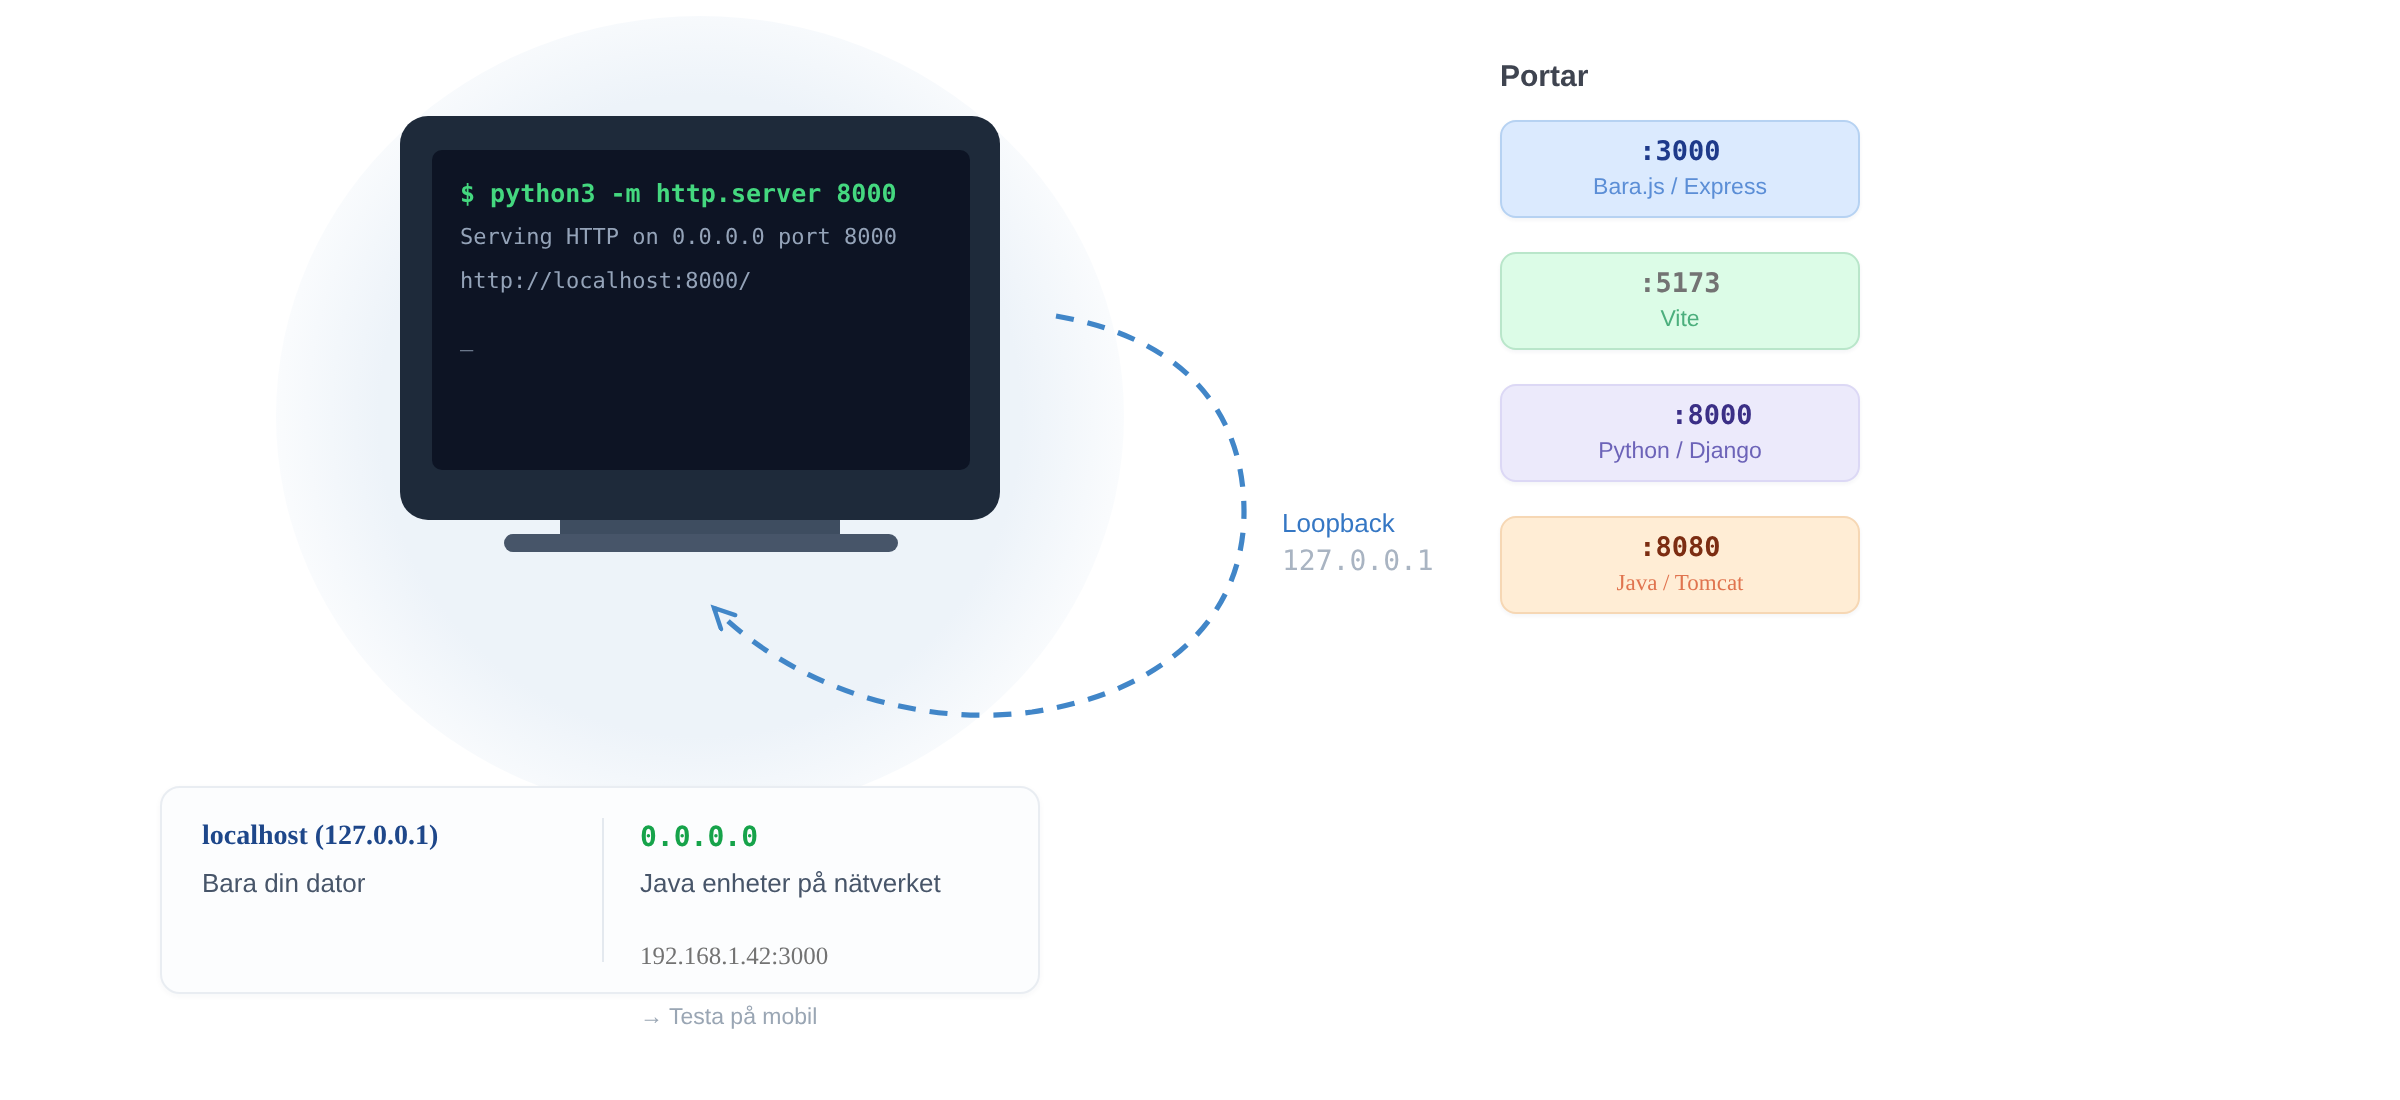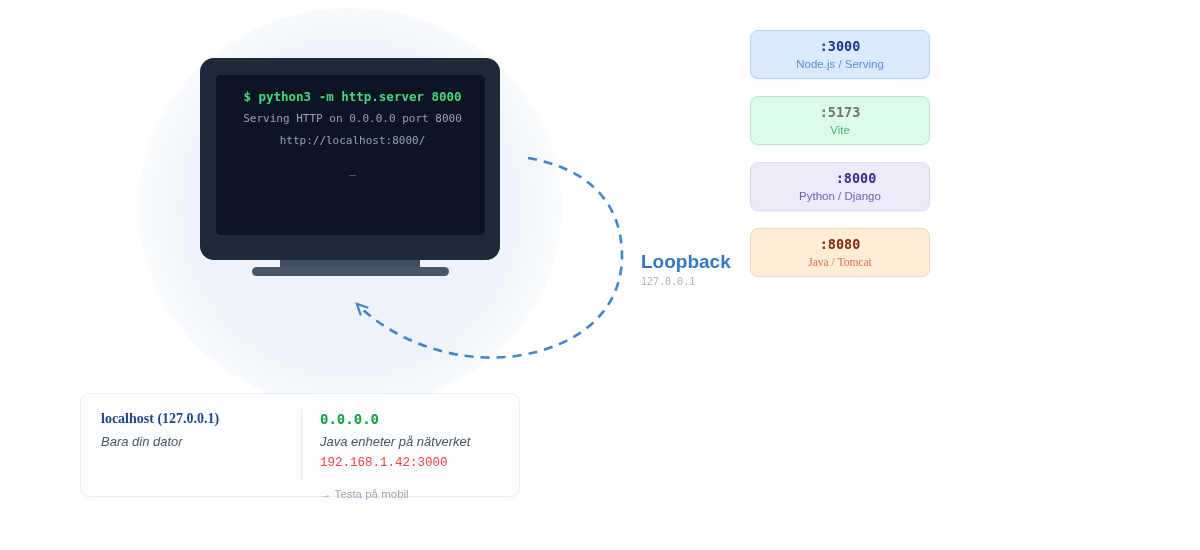"Portar" div.ports-title { html: none -> <div>Portar</div> }
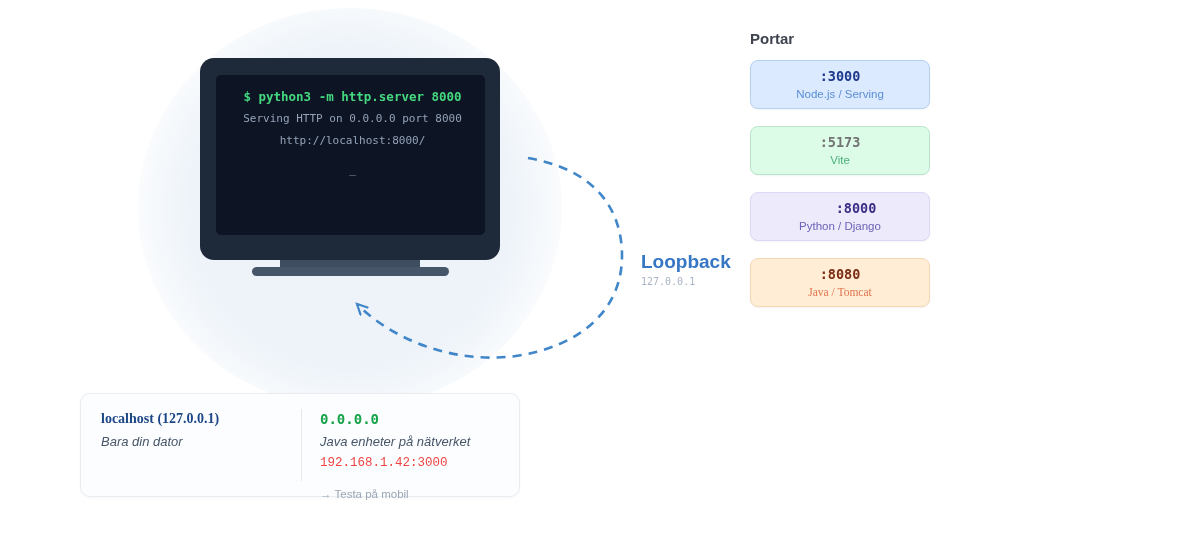"$ python3 -m http.server 8000" div.monitor { text-align: center -> none }
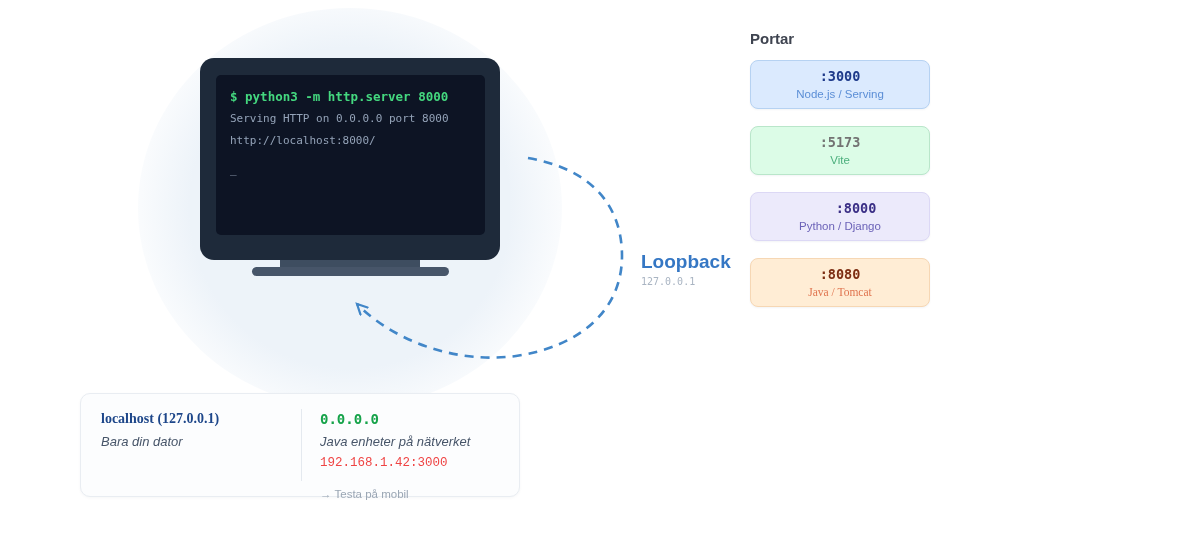"Node.js / Serving" div.port-label { text: Node.js / Serving -> Bara.js / Express }
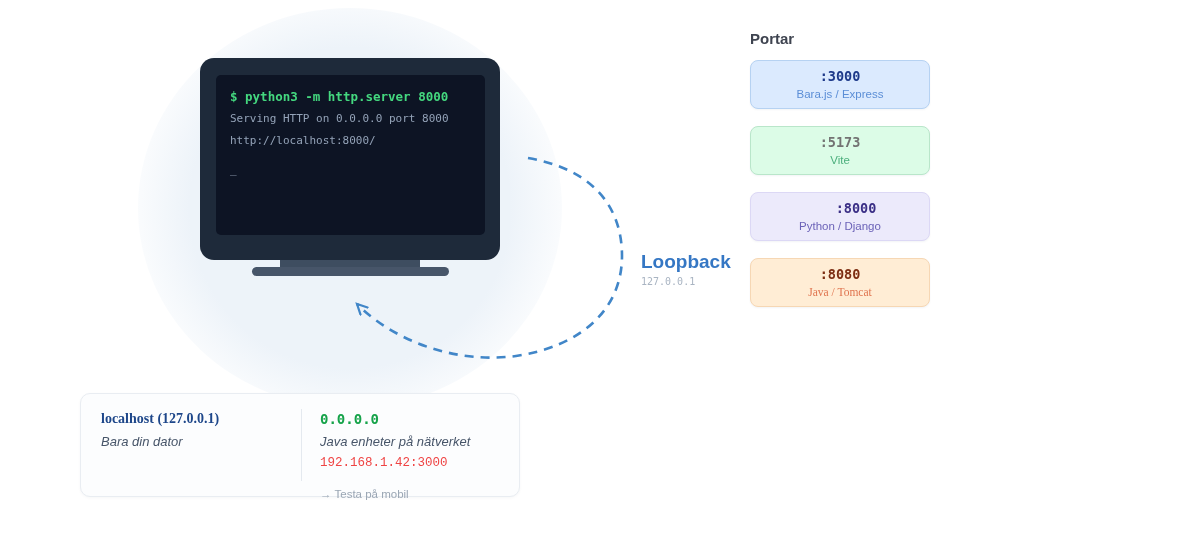"Loopback" .lb-title { font-size: 19px -> 13px; font-weight: bold -> normal }
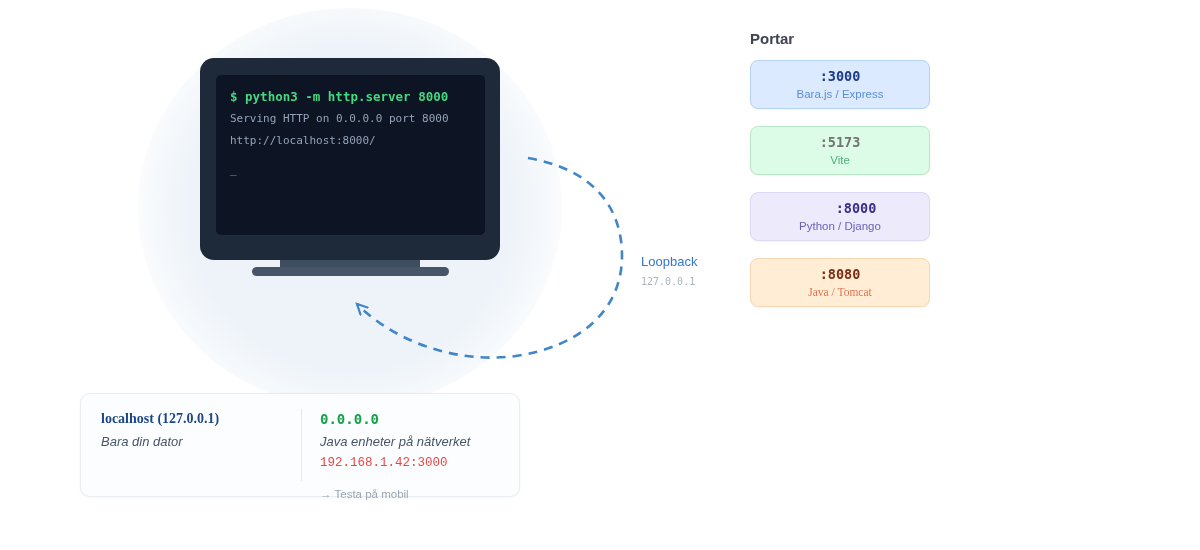"127.0.0.1" .lb-ip { font-size: 10px -> 14px }
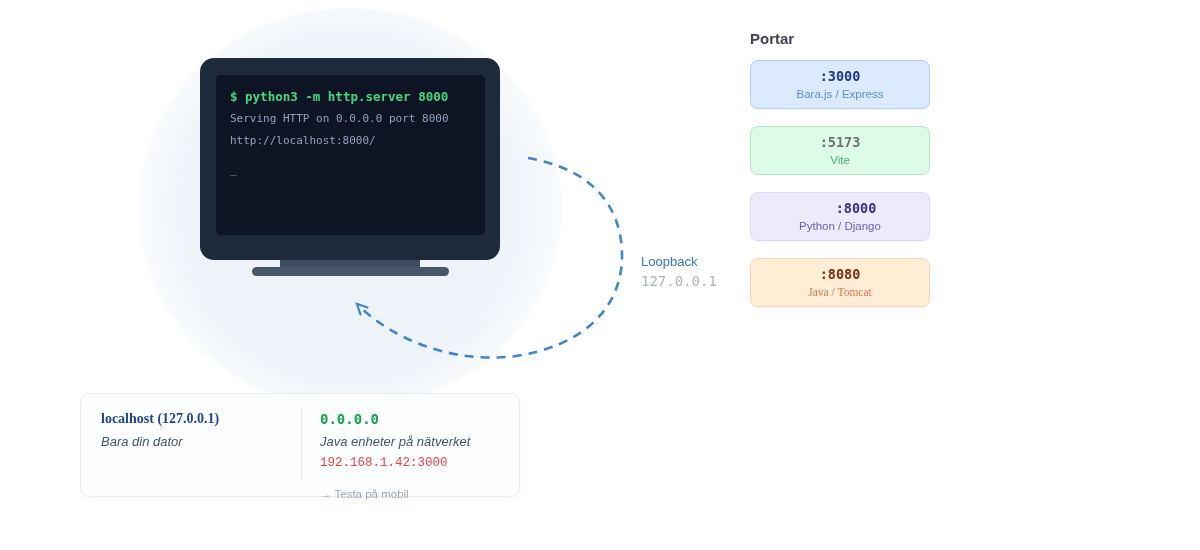"Bara din dator" .ic-sub { font-style: italic -> none }
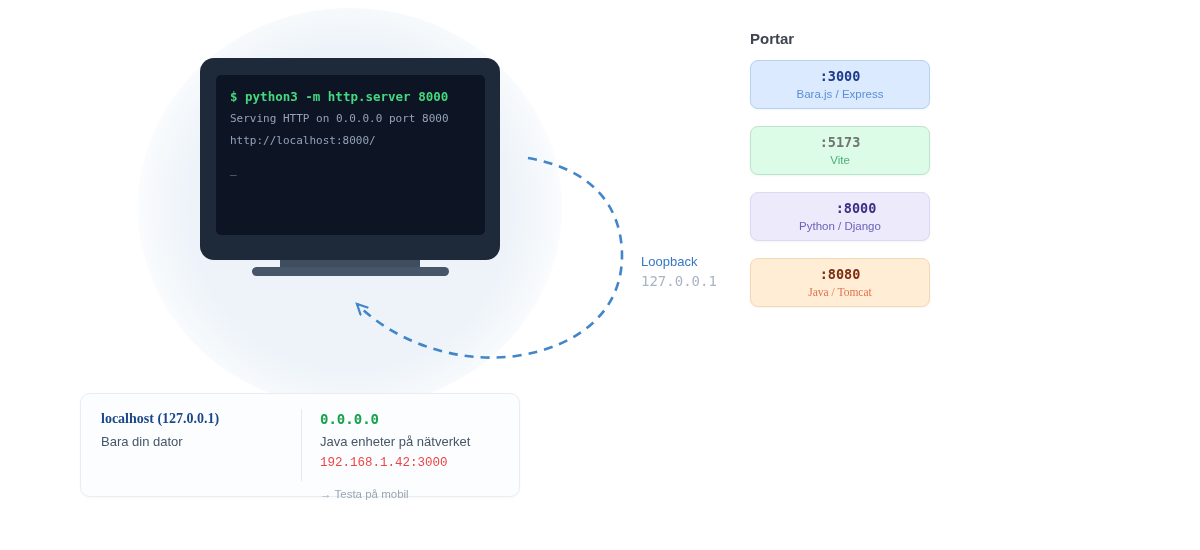"192.168.1.42:3000" .ic-addr { color: #ef4444 -> #737373; font-family: Liberation Mono, monospace -> Liberation Serif, serif; margin-top: 5px -> 20px }
